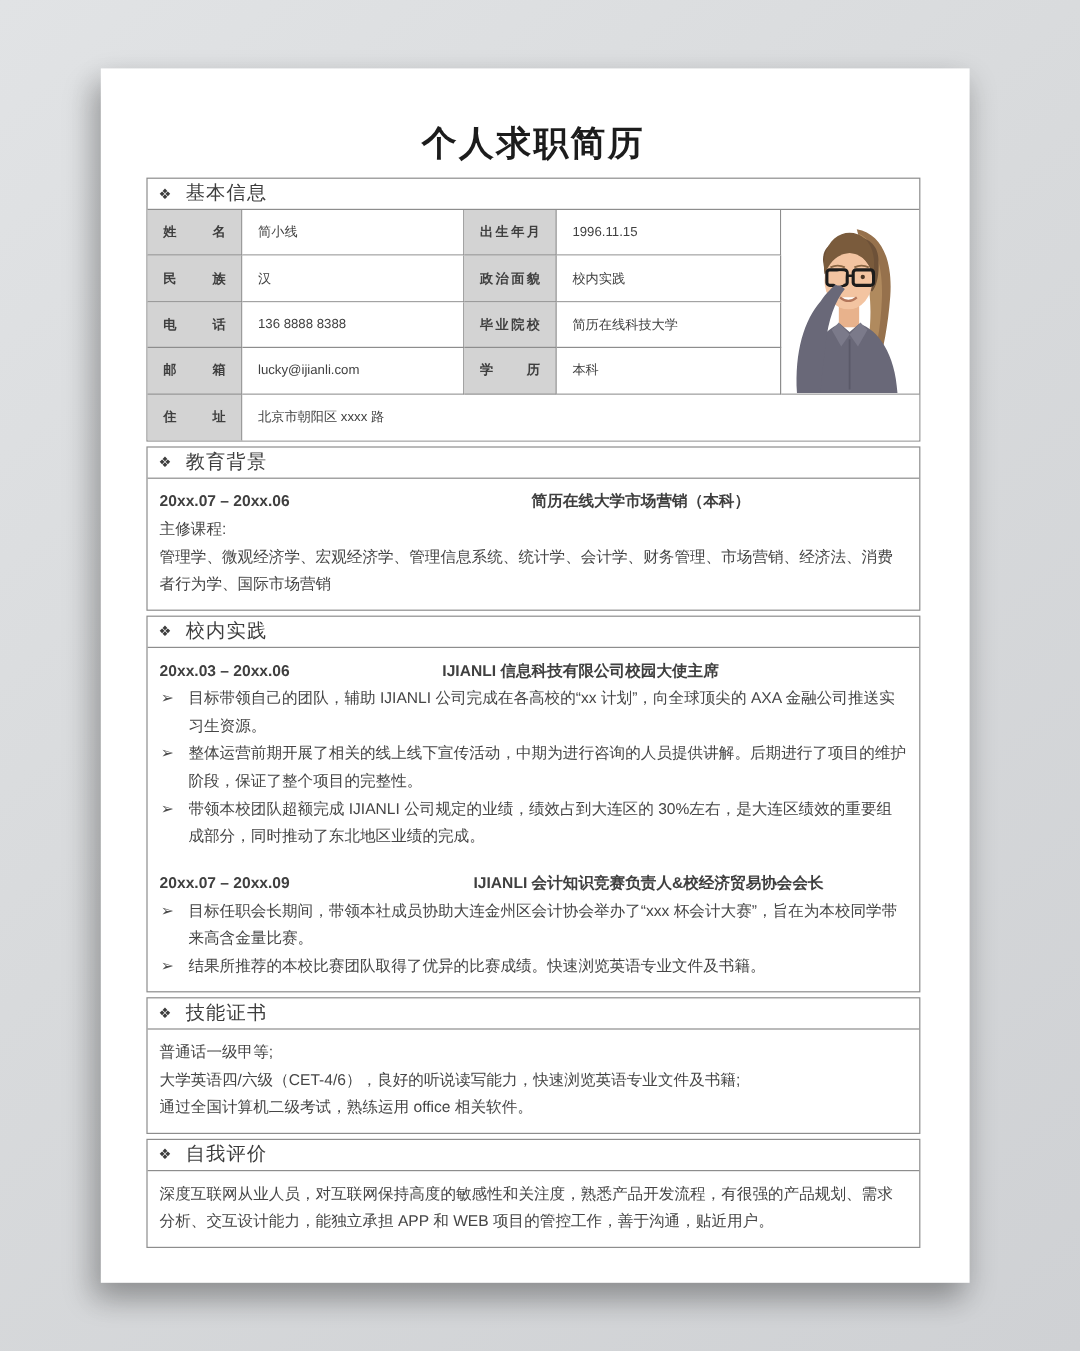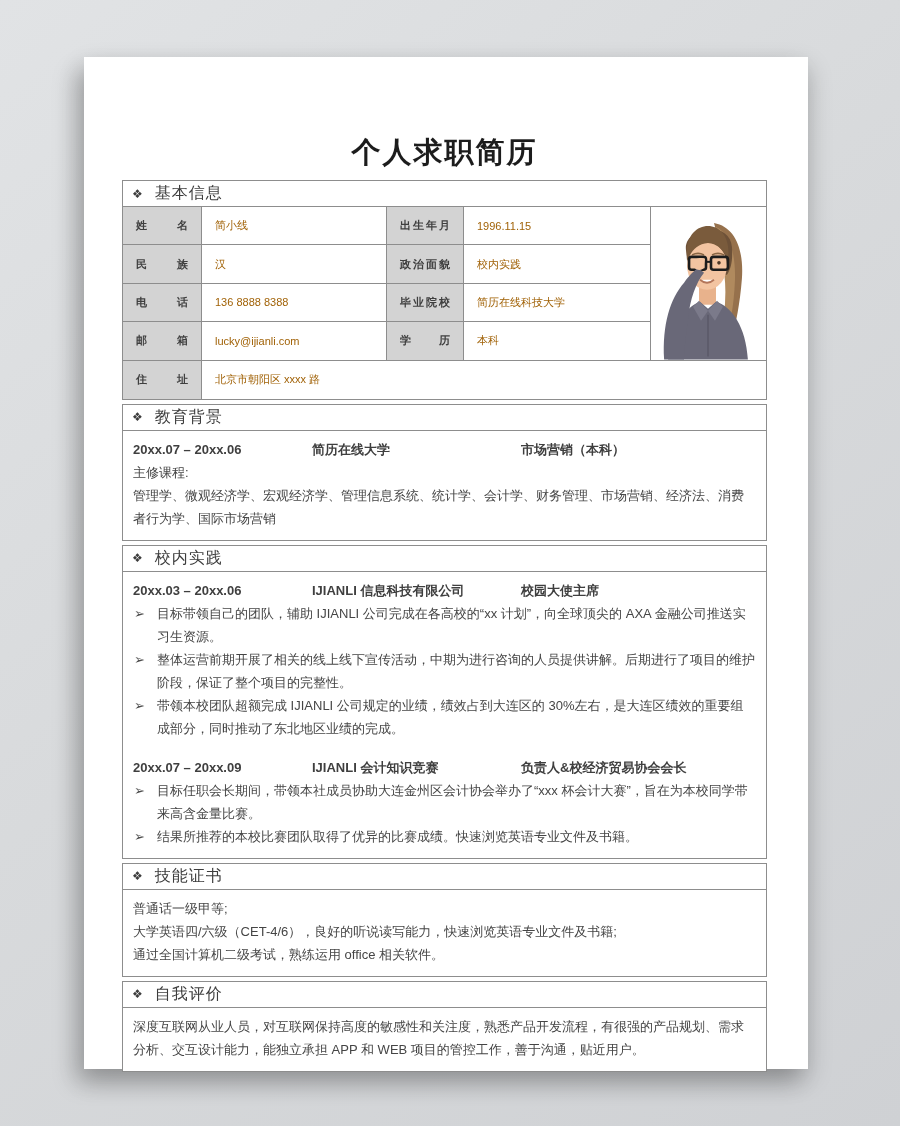"个人求职简历" .content { margin-top: 32px -> none }
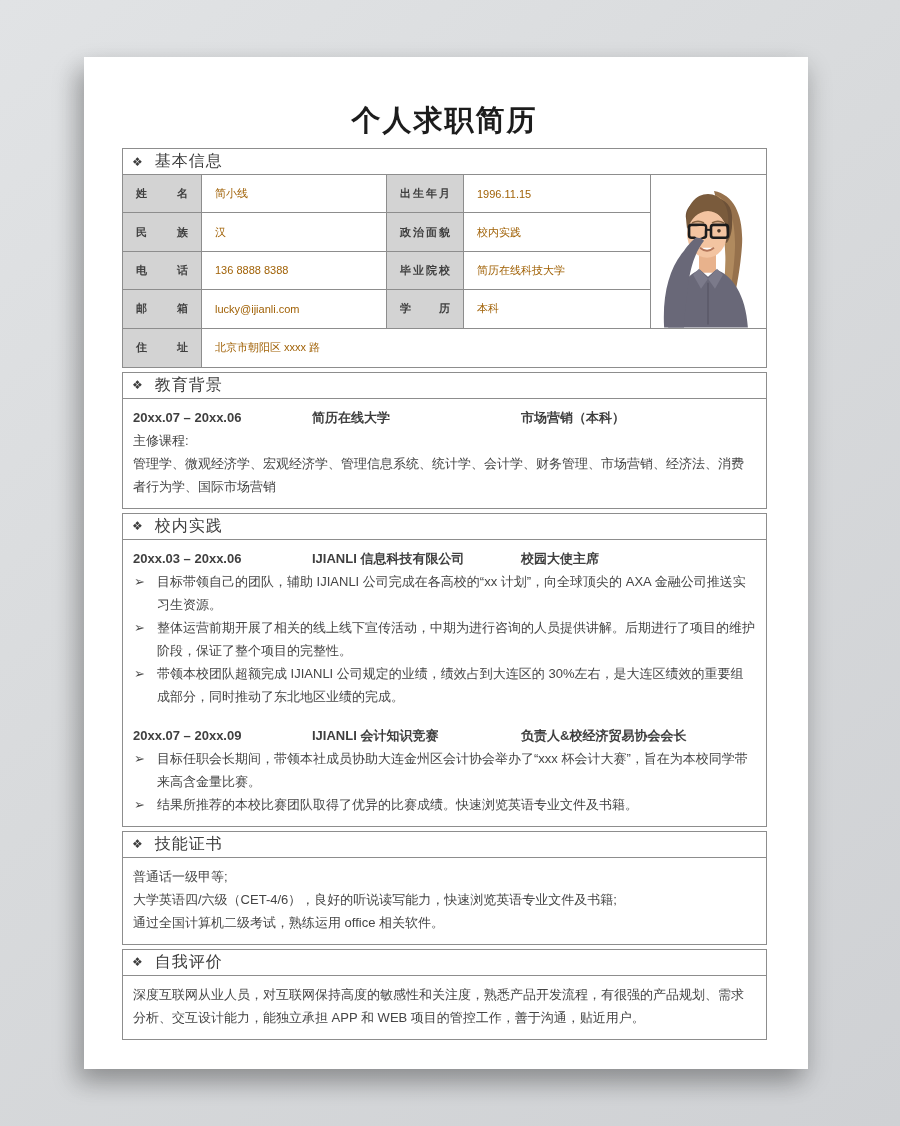"简小线" .cell.val { color: #a16207 -> #404040 }
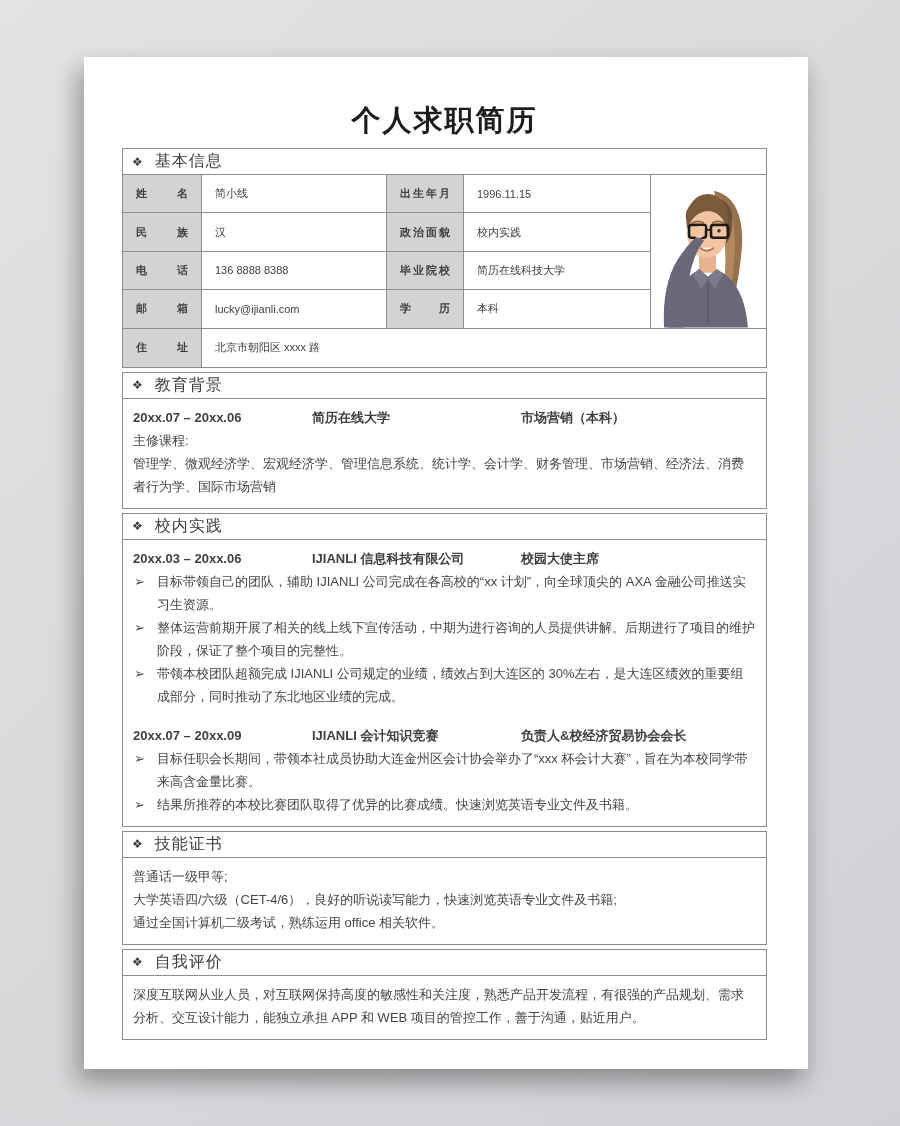"简历在线大学" .meta-org { text-align: none -> right }
